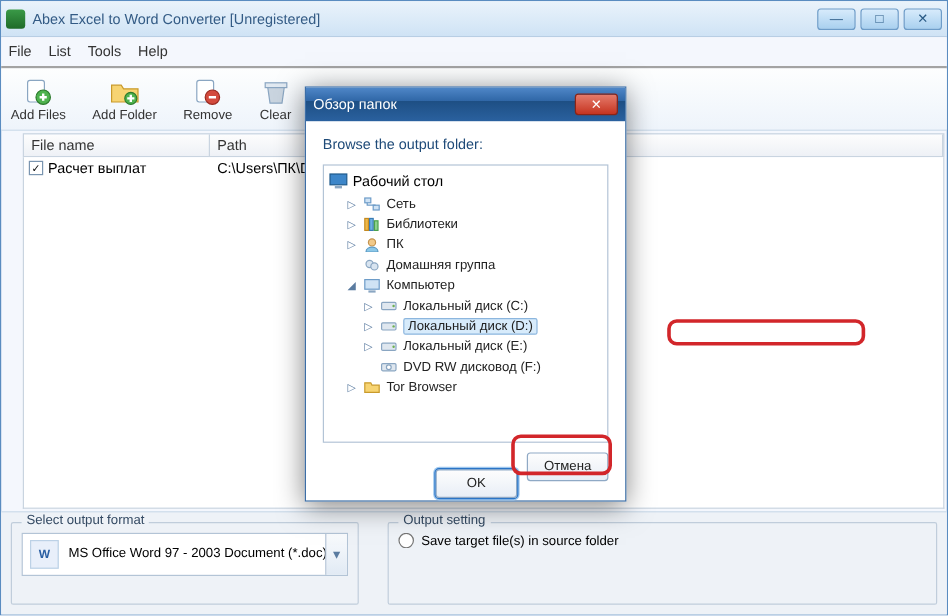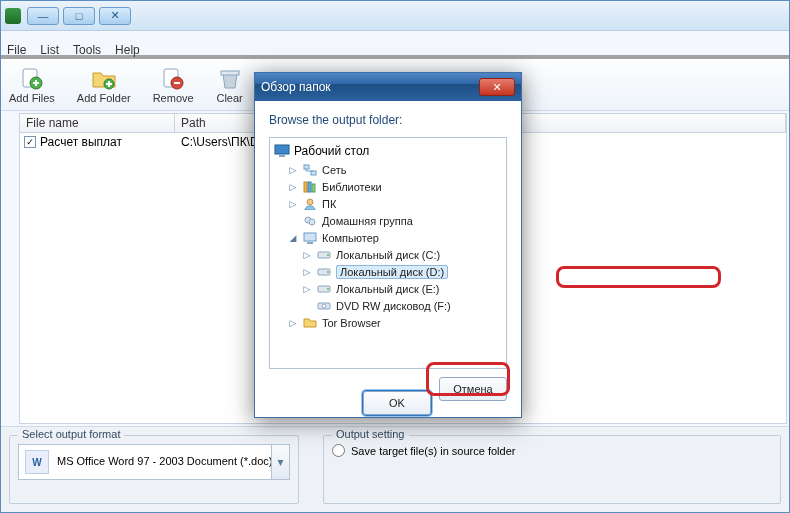"Abex Excel to Word Converter" div.title-text { html: none -> <div>Abex Excel to Word Converter [Unregistered]</div> }
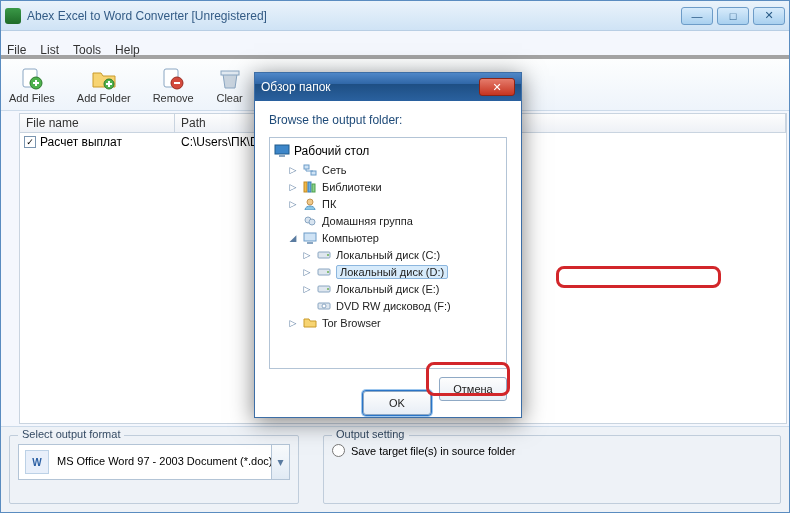"File" .menubar { align-items: flex-start -> center; border-bottom: 4px solid #a3a3a3 -> 2px solid #a3a3a3 }
